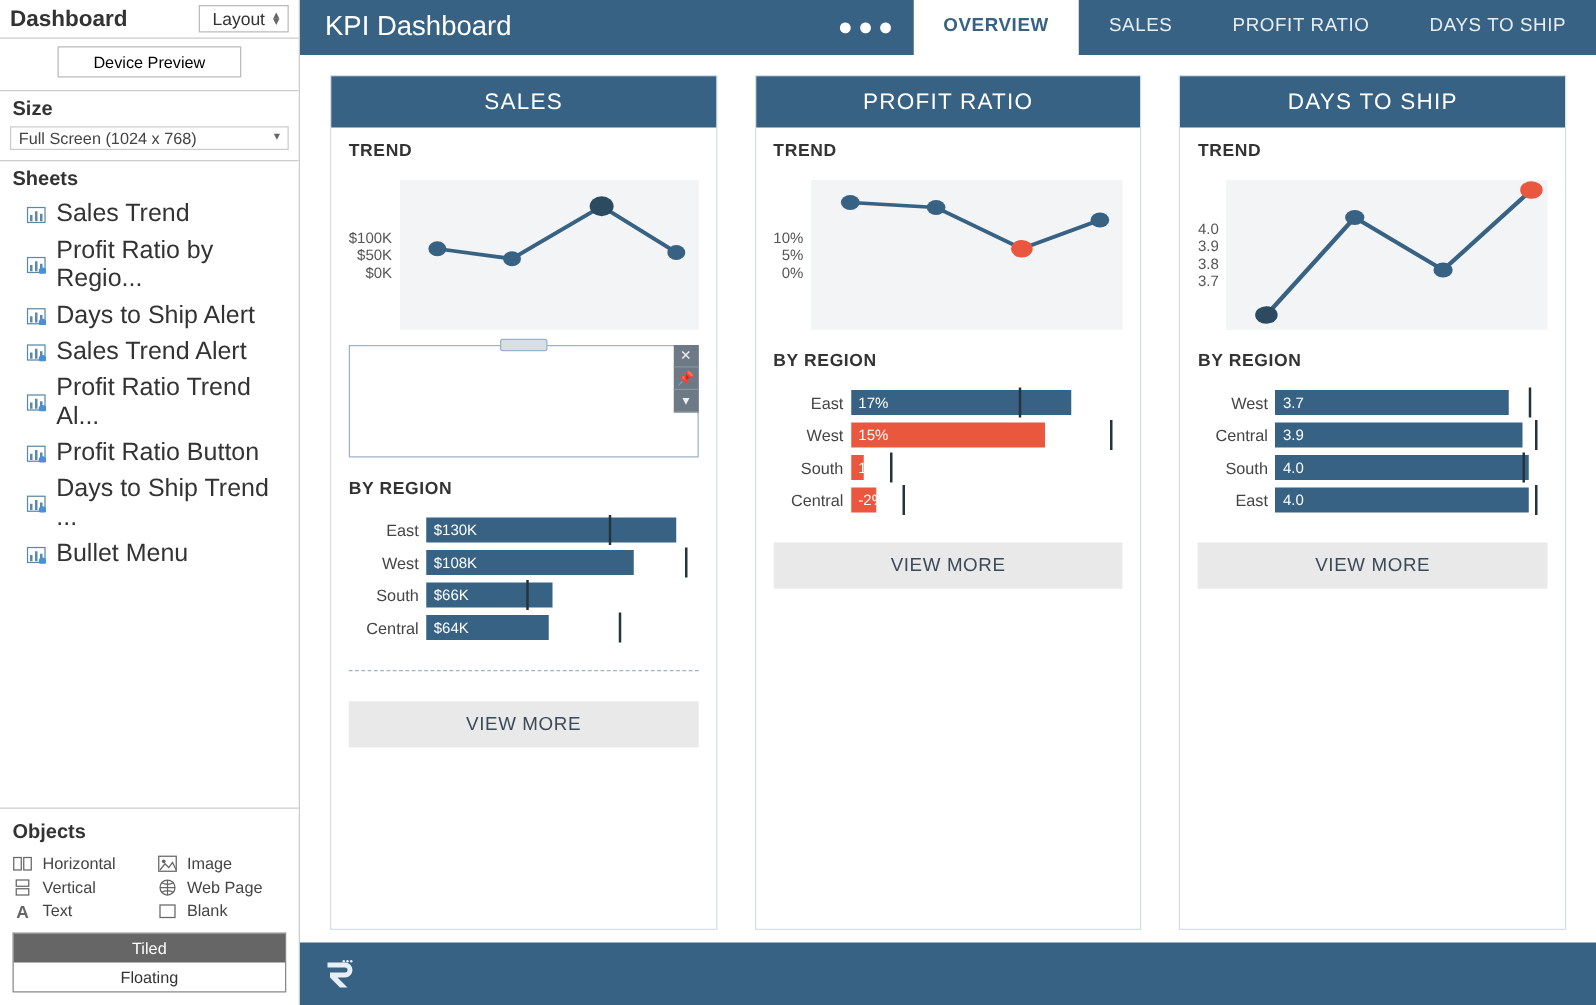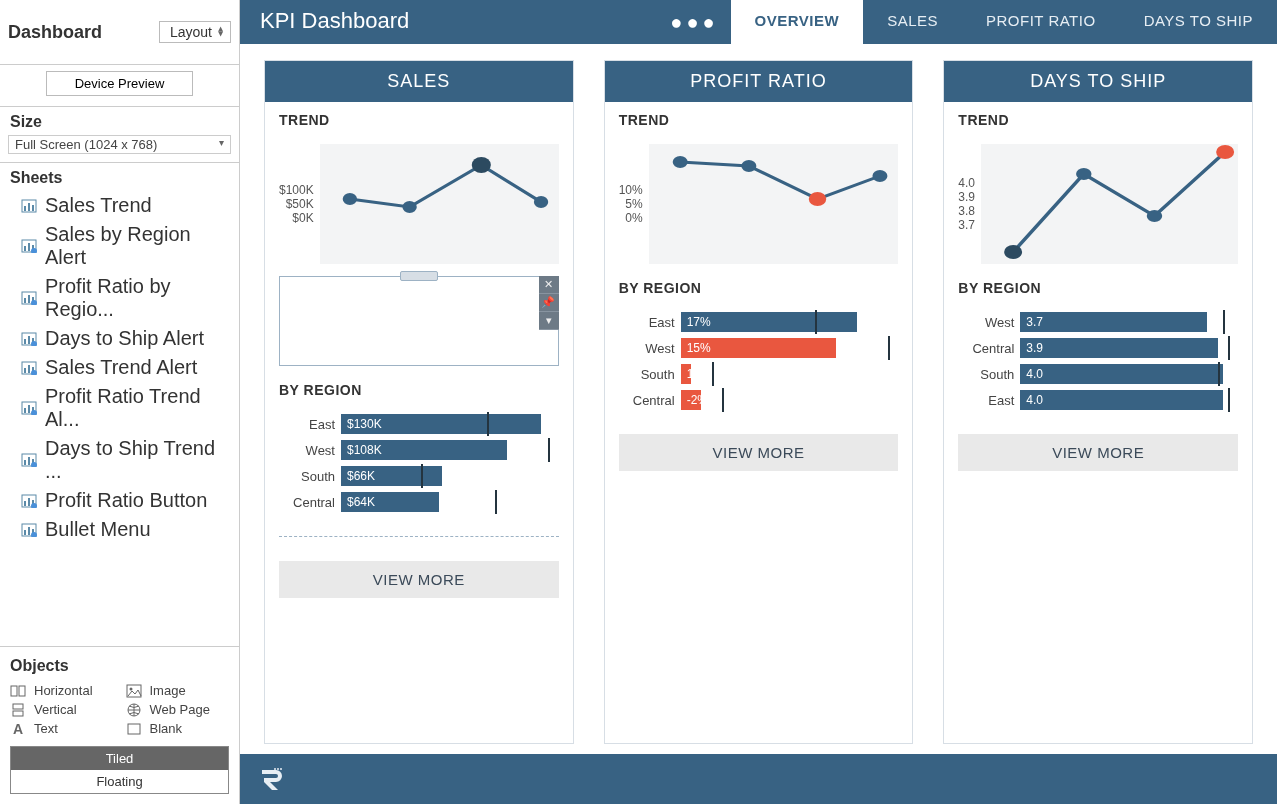"Dashboard" .left-top { padding: 21px 8px -> 4px 8px }
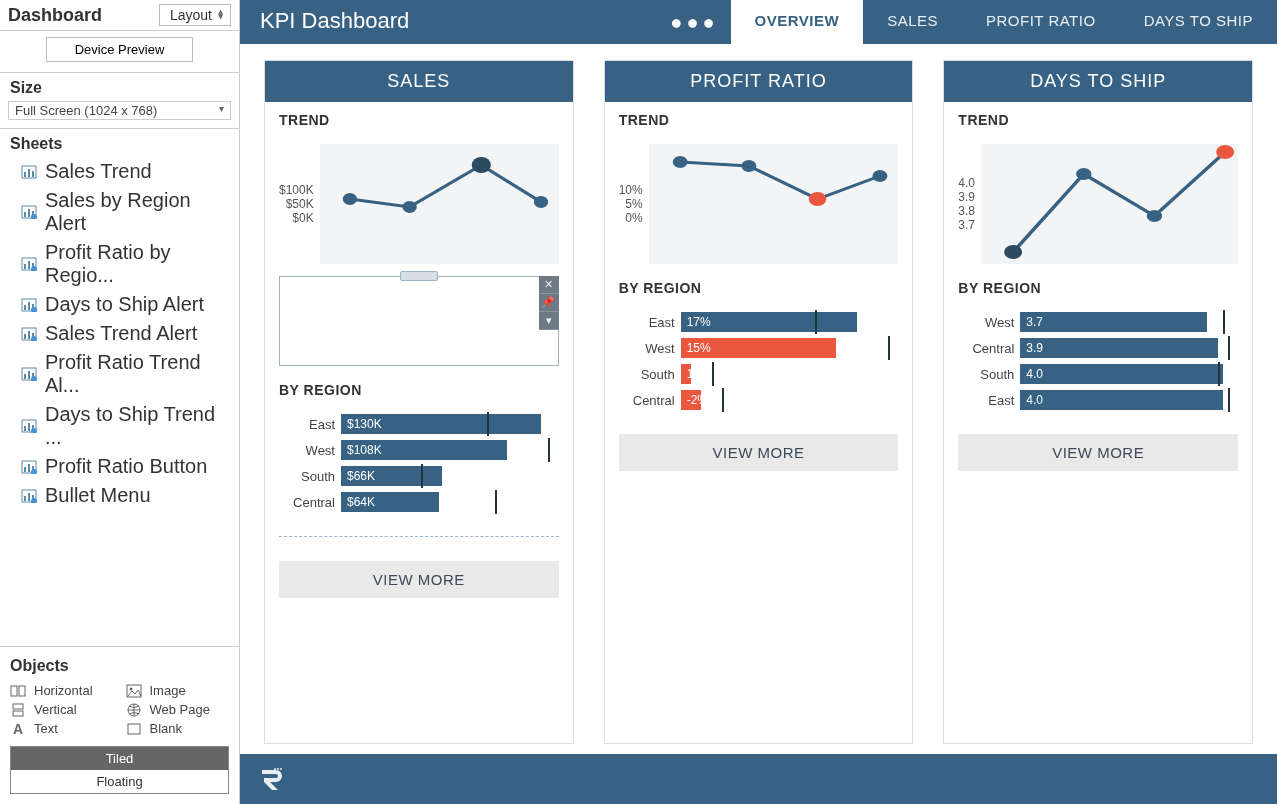"Sales by Region Alert" div.sheet-item { html: <div> <span> <svg> <rect></rect> <rect></rect> <rect></rect> <rect></rect> <circle></circle> </svg> </span> <span>Sales by Region Alert</span> </div> -> none }
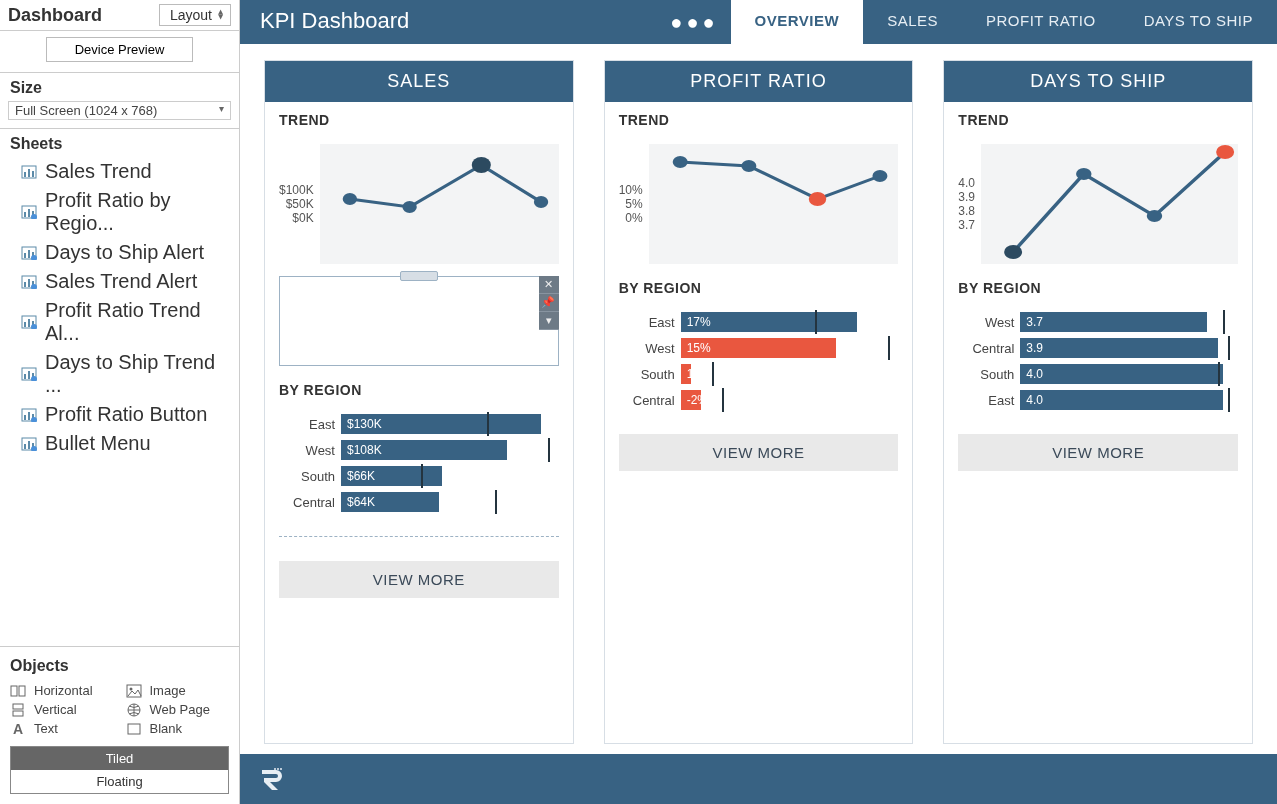"Days to Ship Trend ..." div.sheet-item { order: before "Profit Ratio Button" -> after "Profit Ratio Button" }
